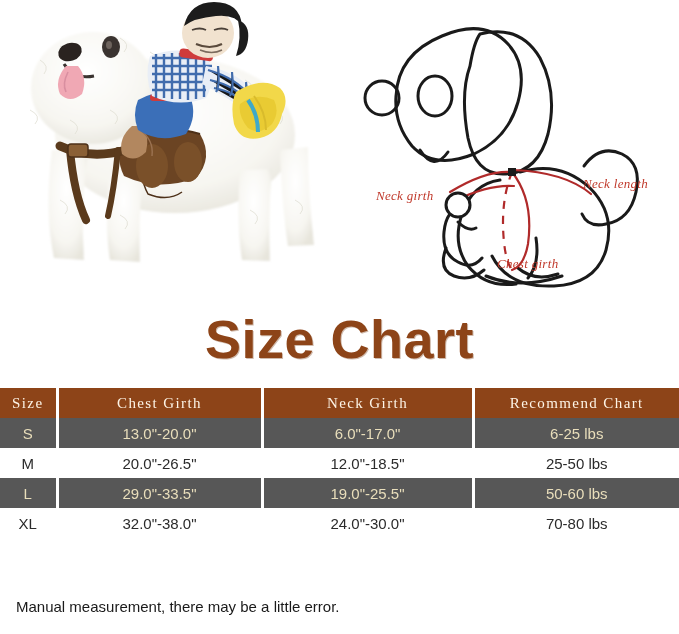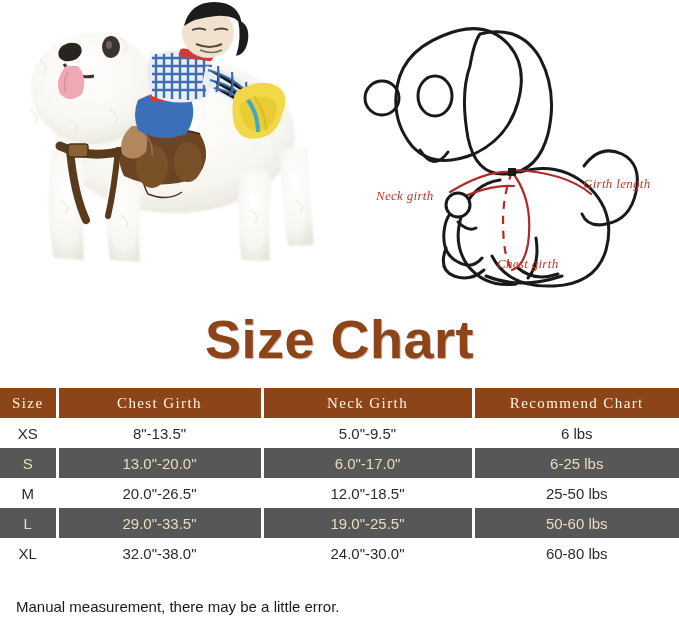"Girth length" span.diag-label { text: Girth -> Neck }
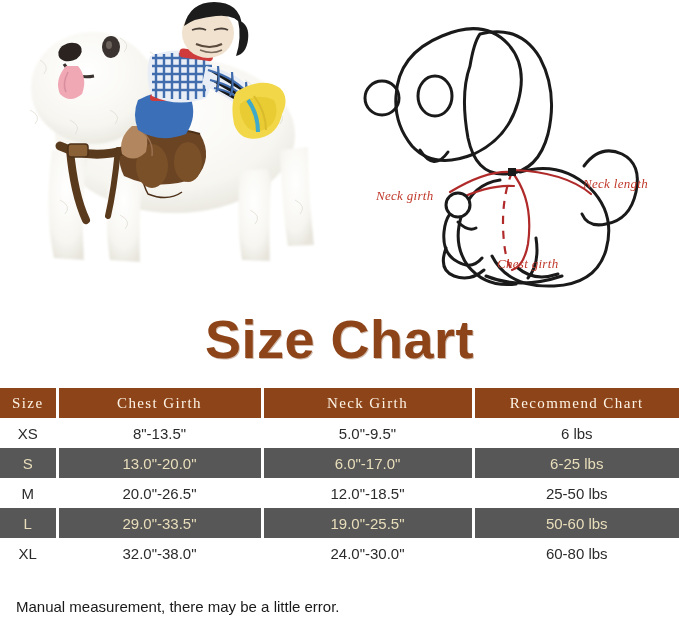"XS" tr.row-light { html: <tr> <td>XS</td> <td>8"-13.5"</td> <td>5.0"-9.5"</td> <td>6 lbs</td> </tr> -> none }
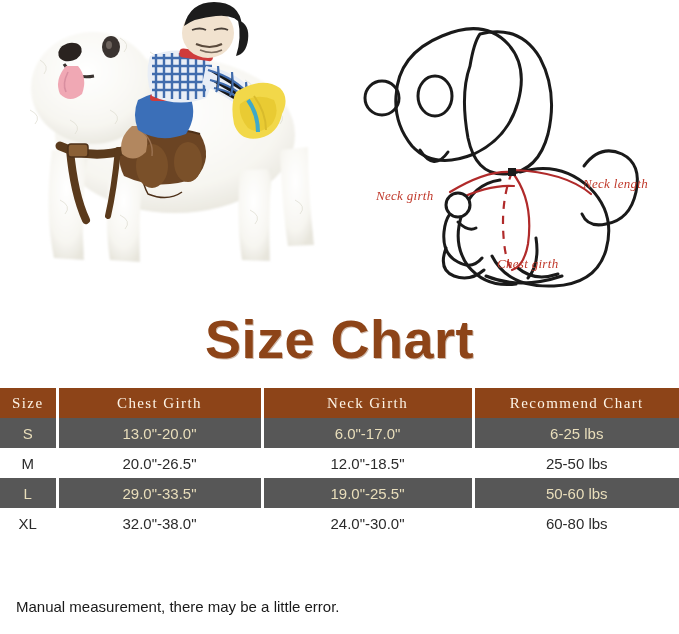"60-80 lbs" td { text: 60-80 -> 70-80 }
